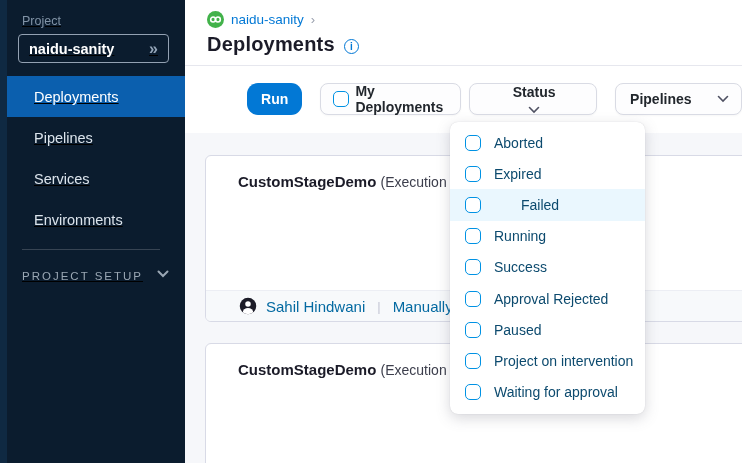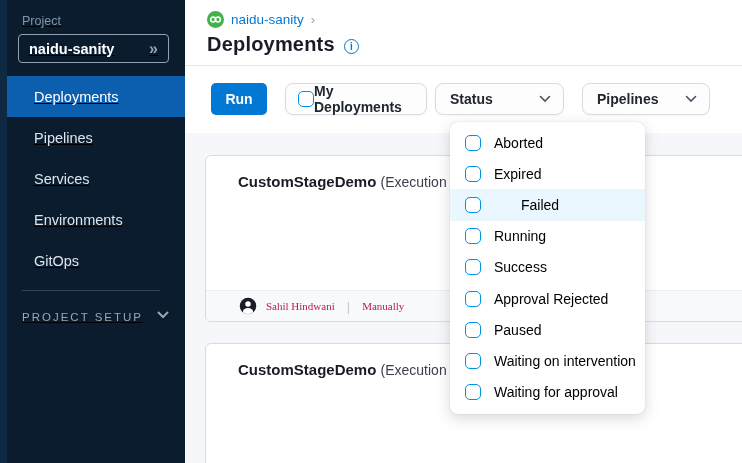"Run" .run-btn { border-radius: 5px -> 11px; margin-left: none -> 36px }
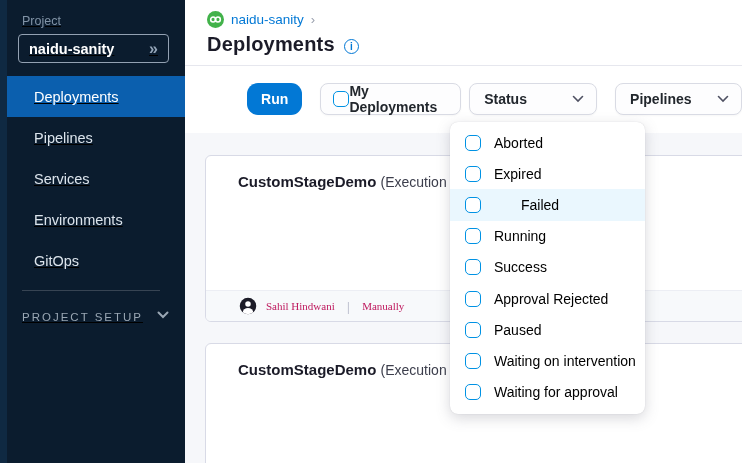"My Deployments" .pill-mydep { gap: 0 -> 6px }
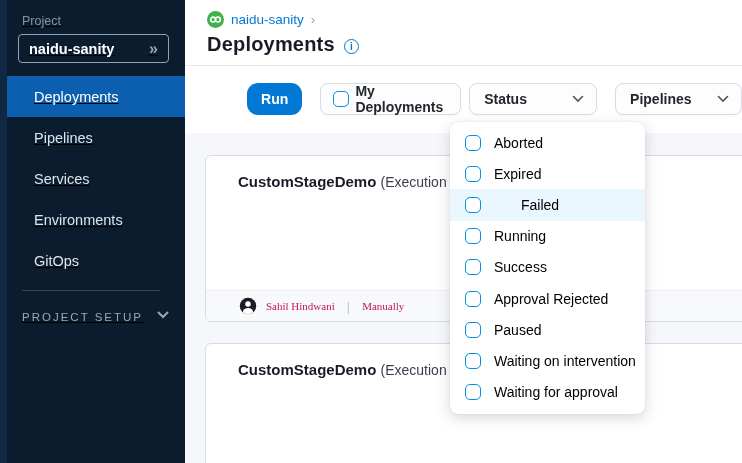"Status" .pill-status { flex-direction: none -> column }
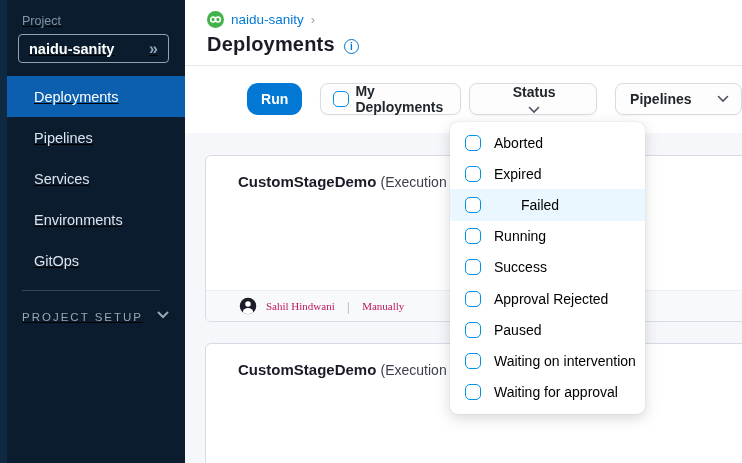"Aborted" .dropdown-item { color: #000000 -> #0c4a6e }
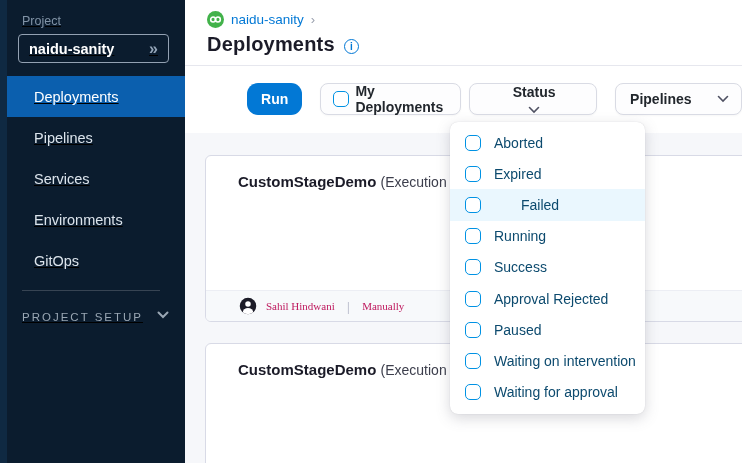"GitOps" div.nav-item { html: <div>GitOps</div> -> none }
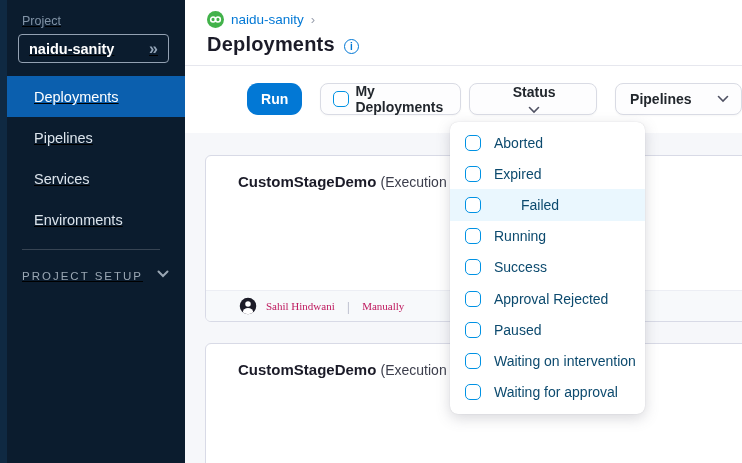"Sahil Hindwani" .author-name, .trigger-type { color: #be185d -> #0369a1; font-family: Liberation Serif, serif -> none; font-size: 11px -> 15px }
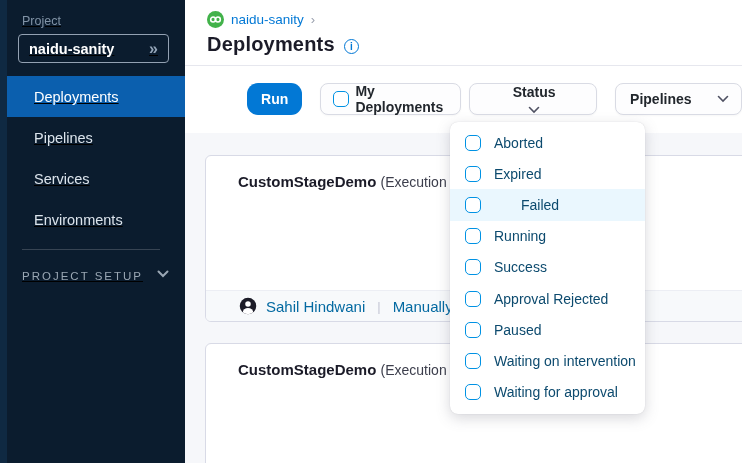"Waiting on intervention" span { text: Waiting -> Project }
